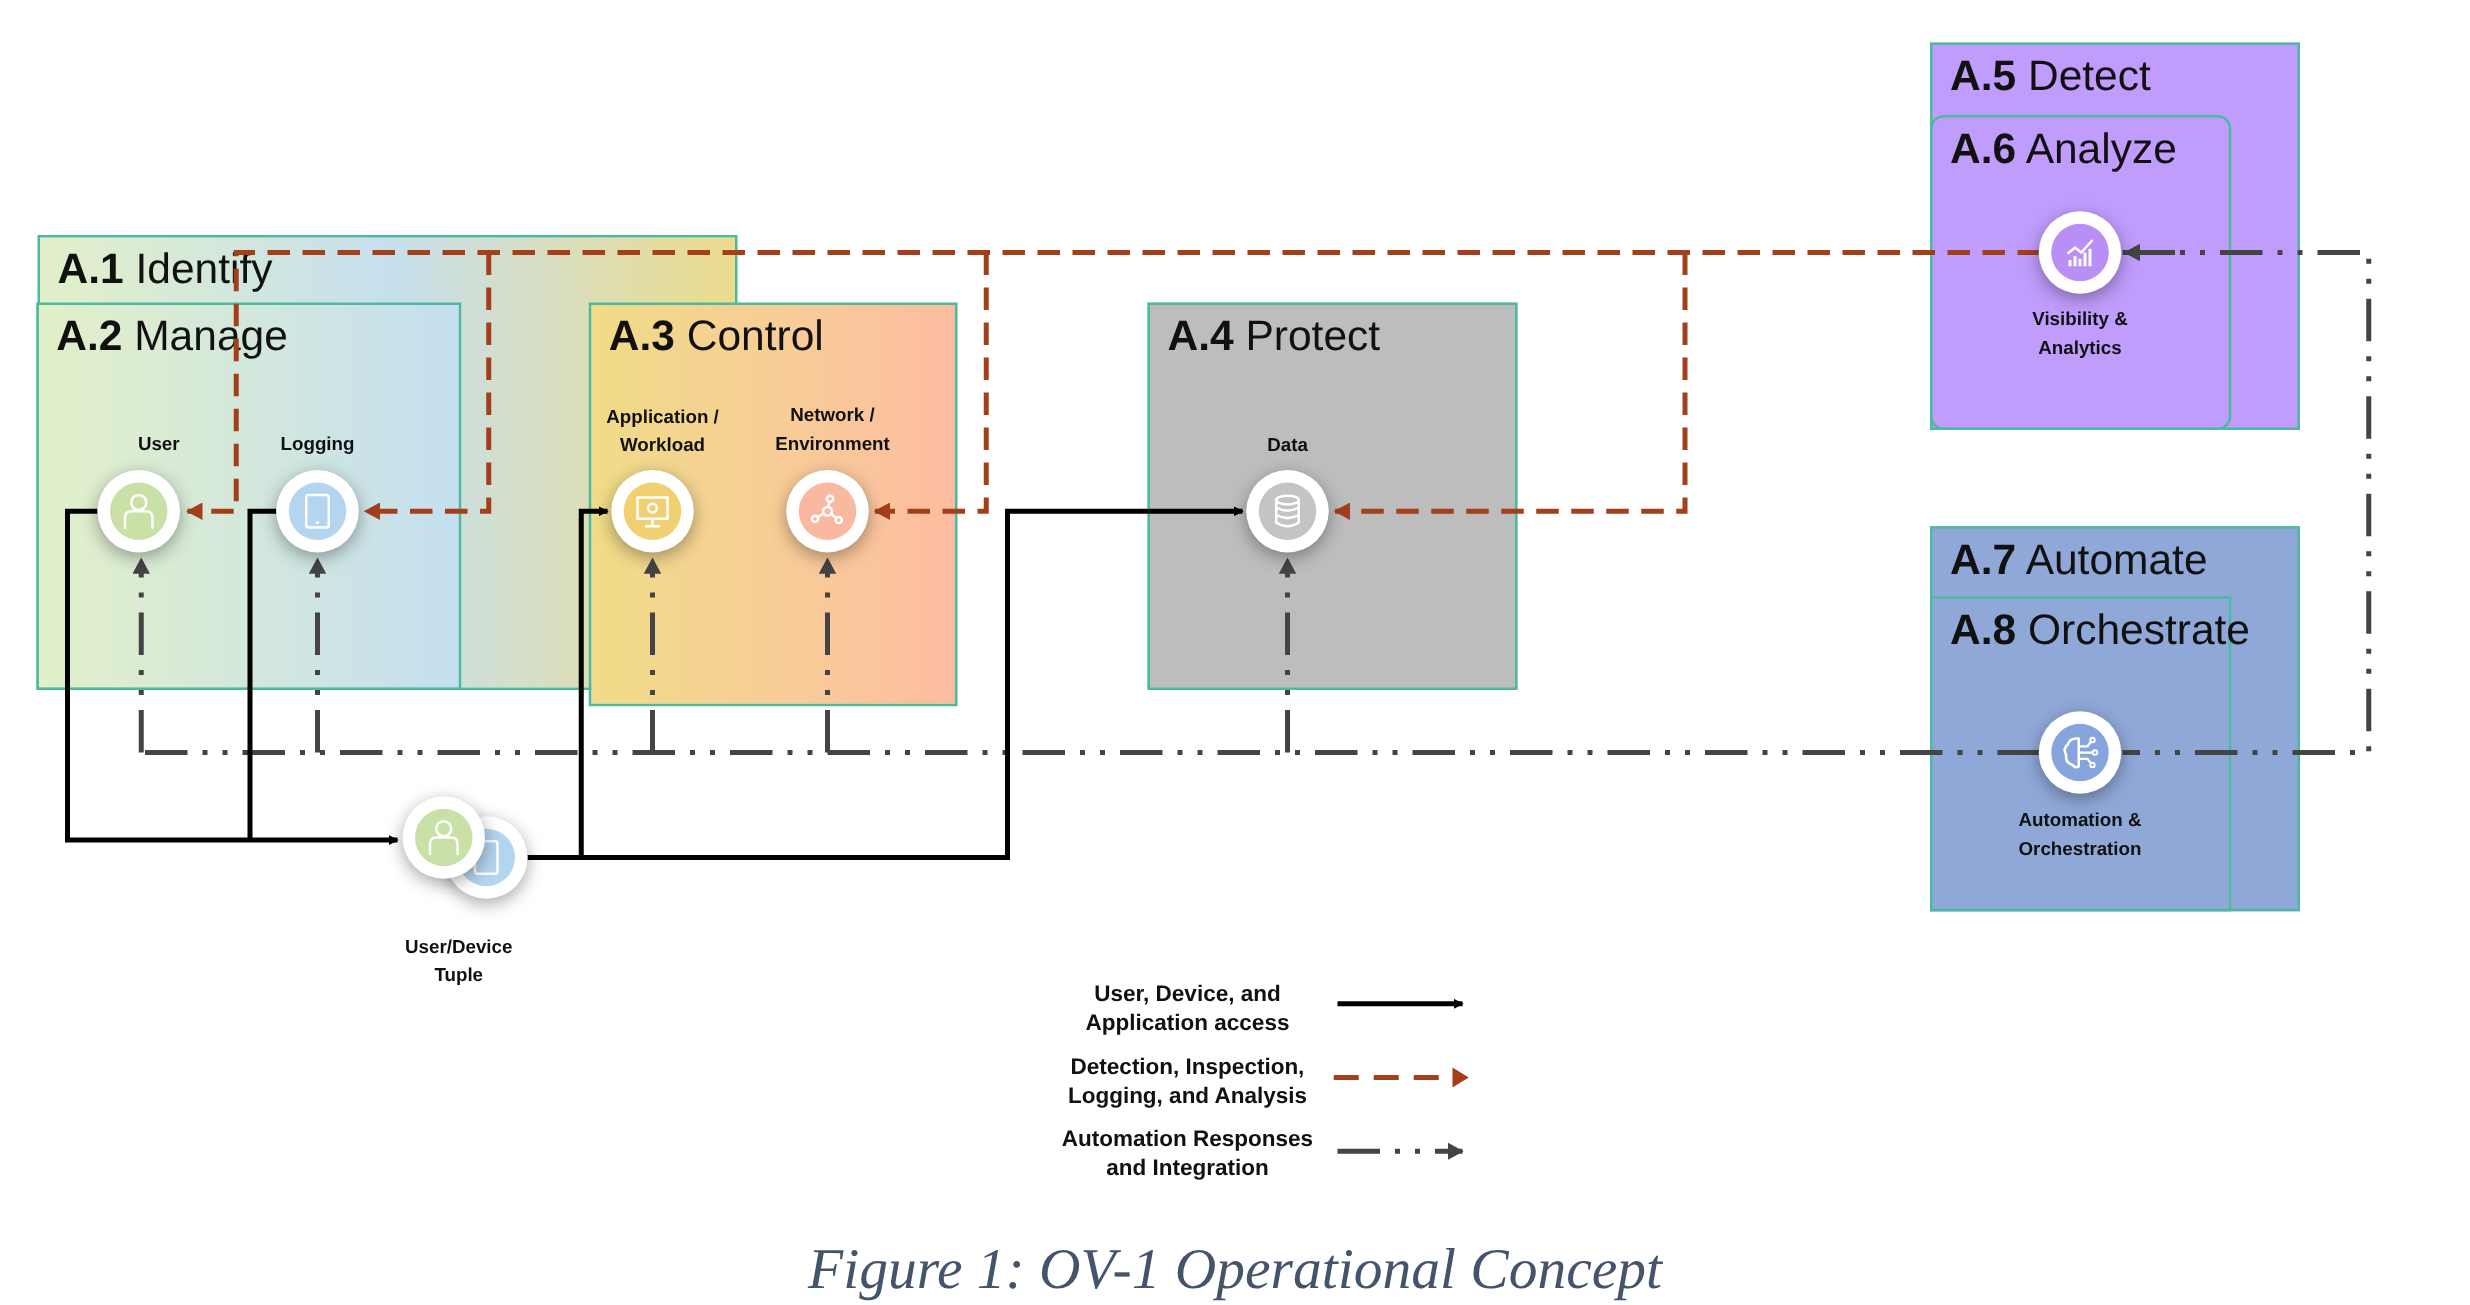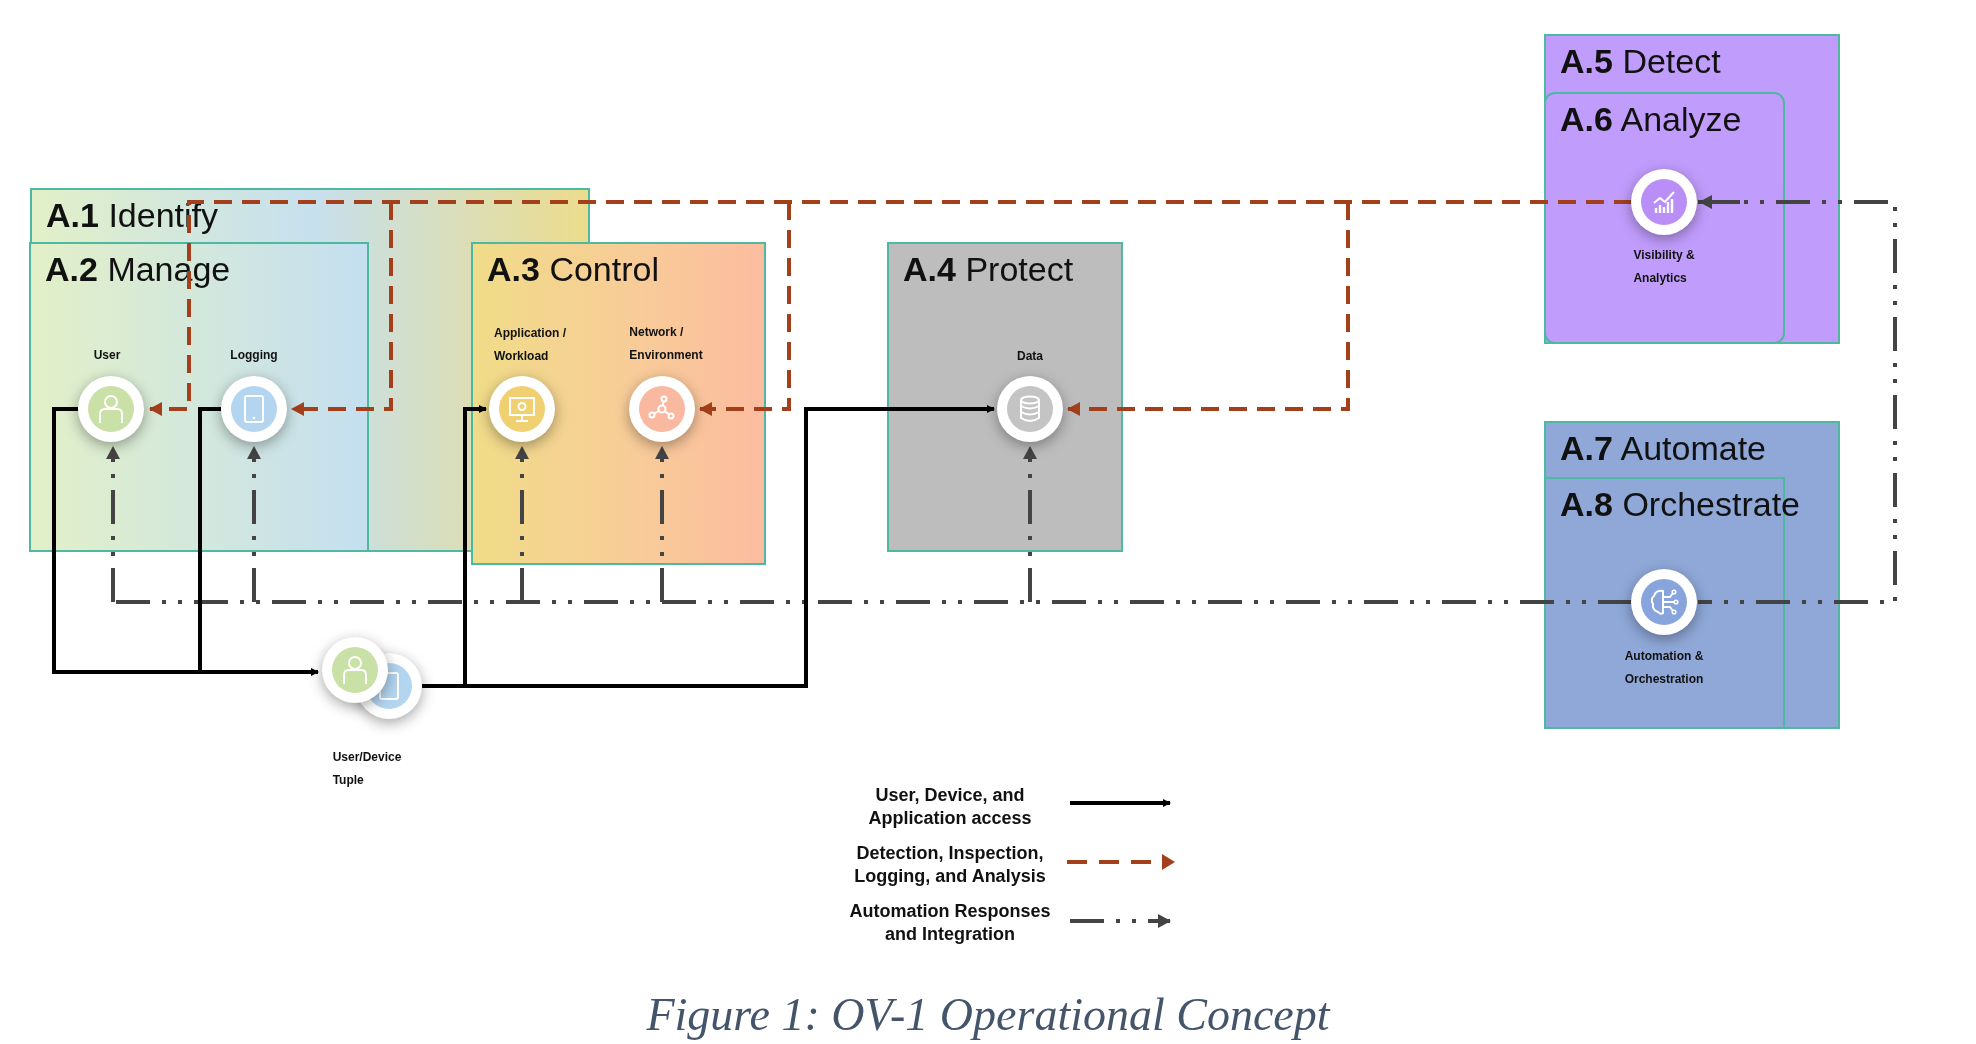"A.4 Protect" div.box { left: 887px -> 918px; width: 236px -> 296px }
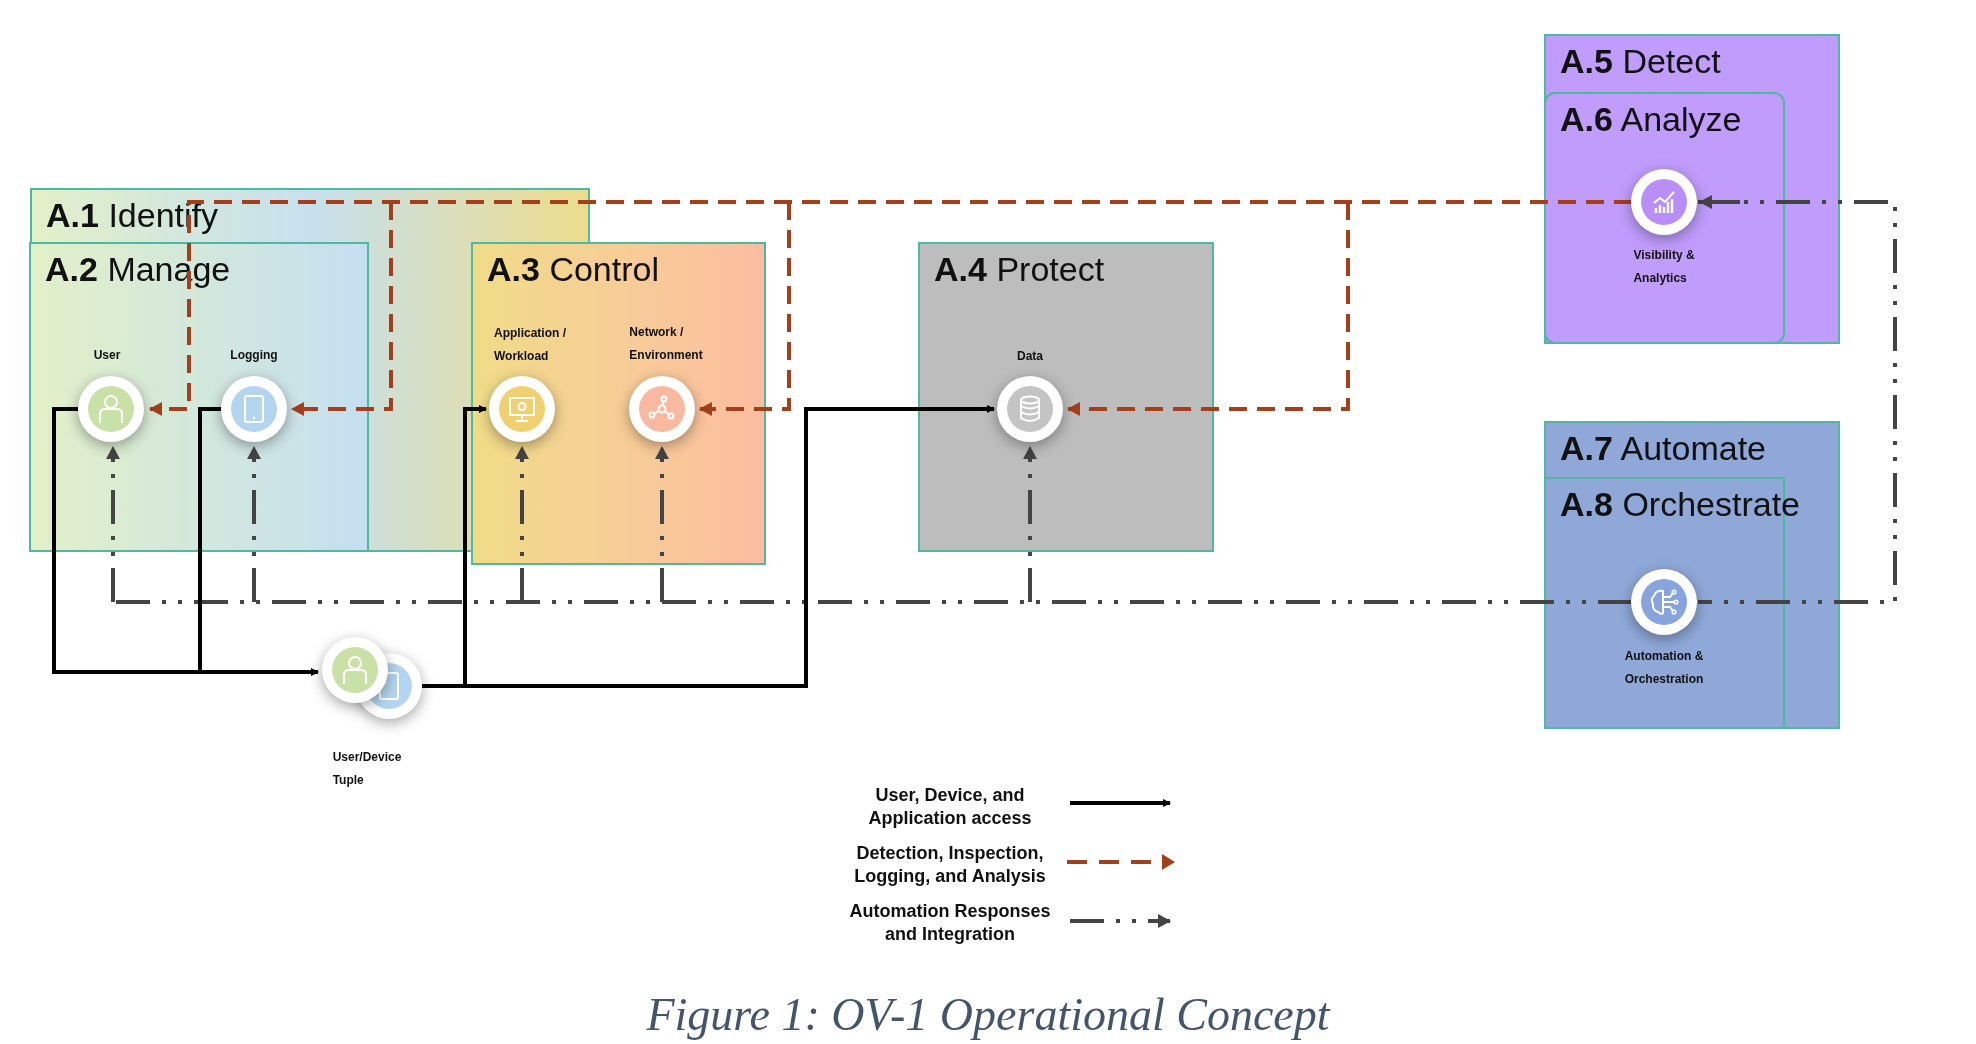"Visibility &" .node-label { font-size: 12px -> 15px; text-align: none -> center }
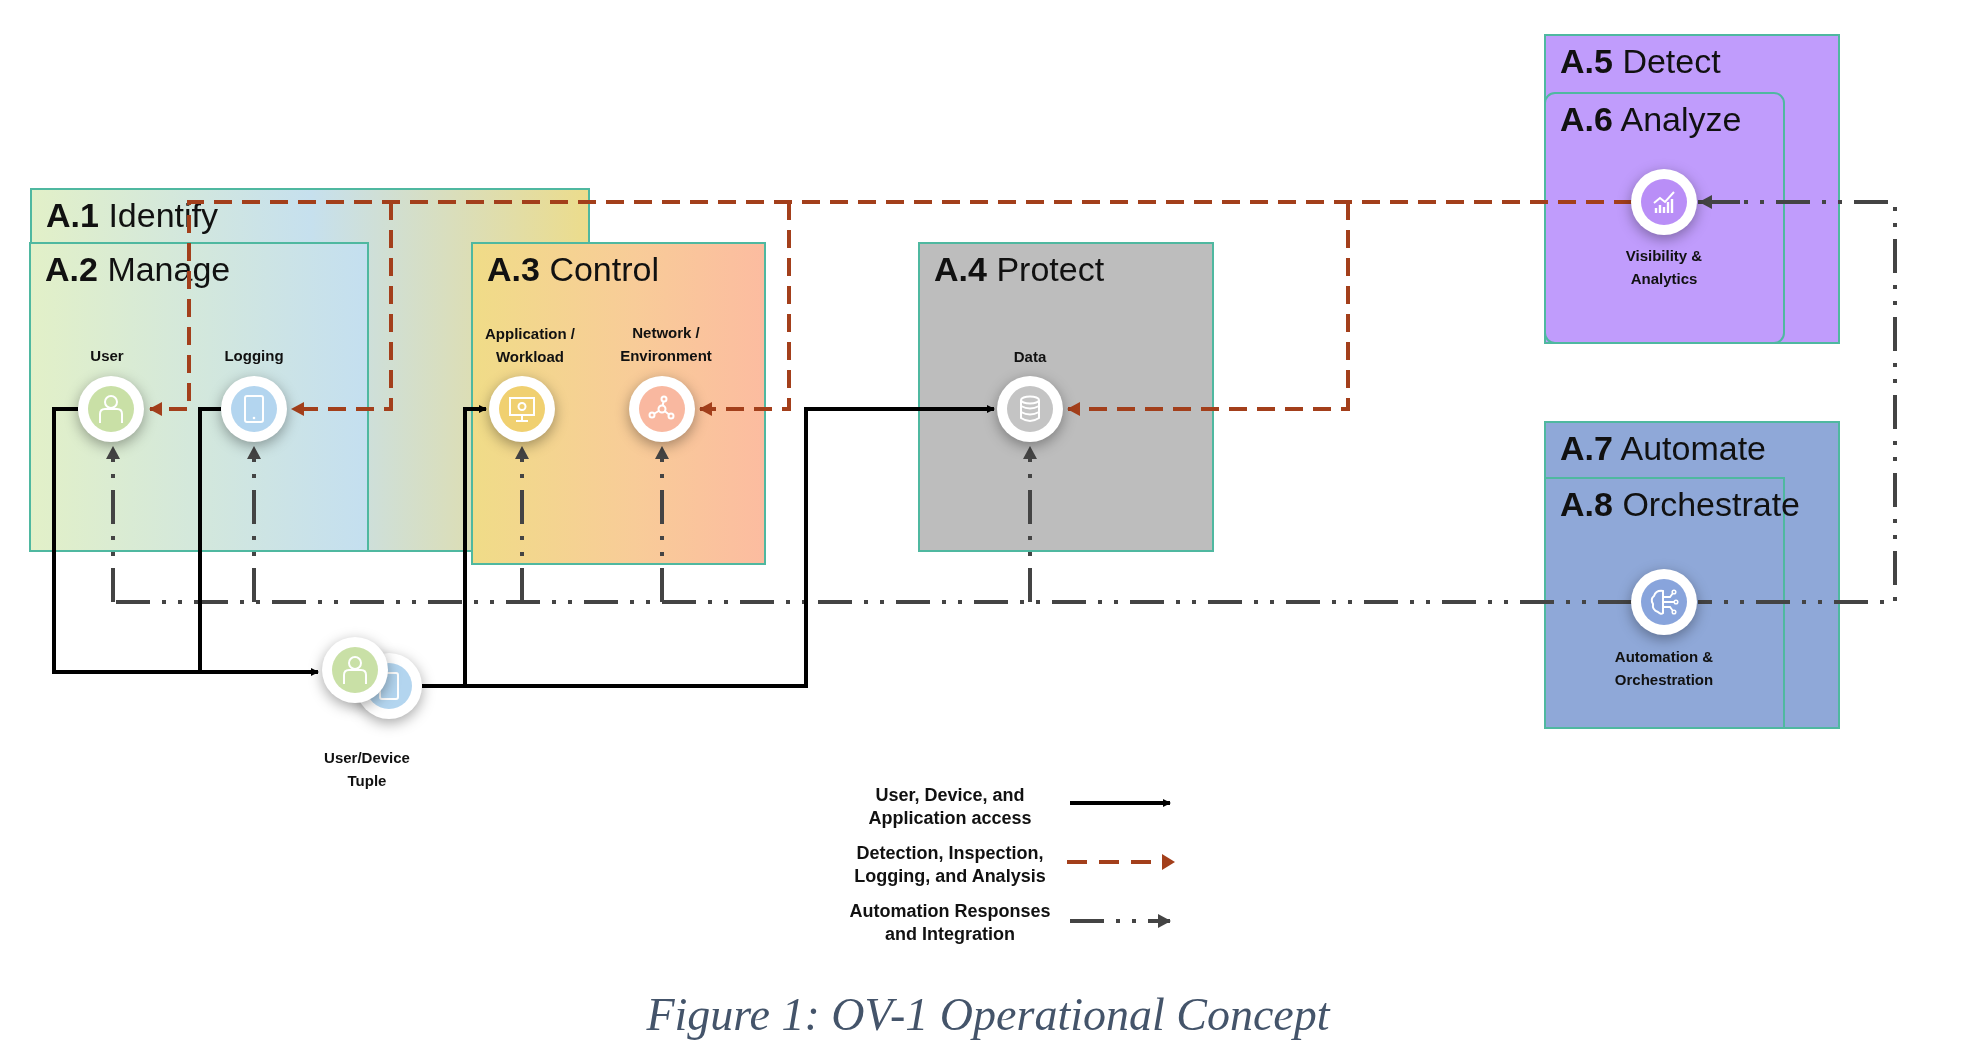"User" div.node-label { left: 107px -> 127px }
